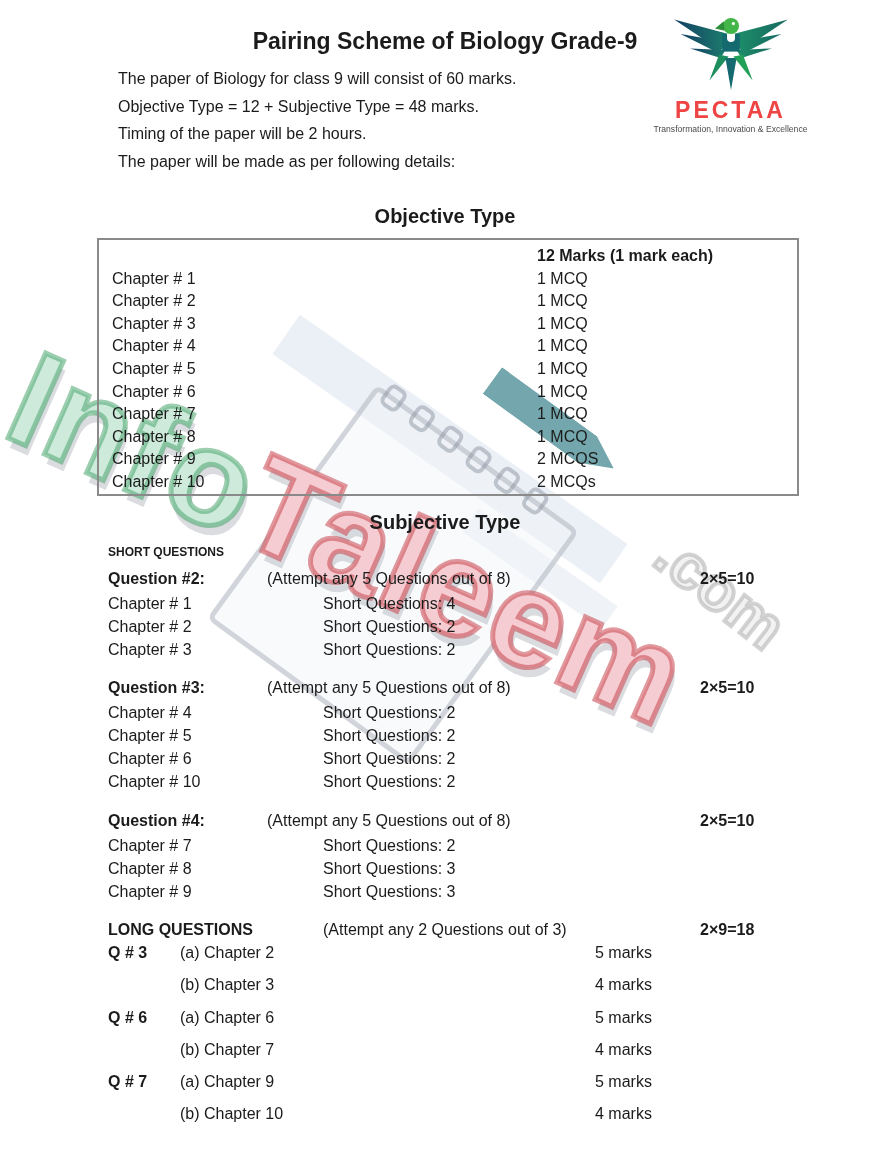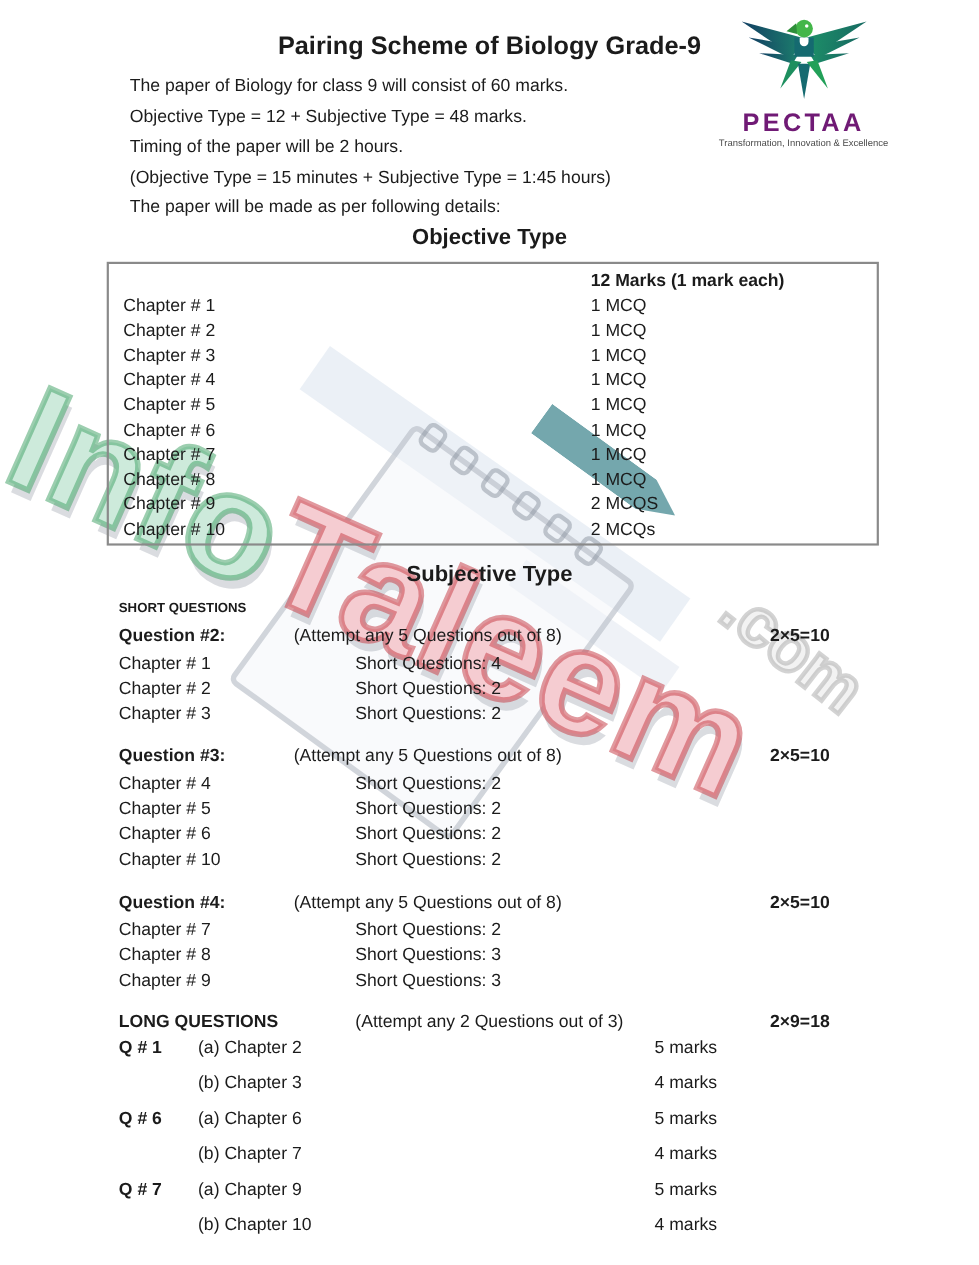"PECTAA" .logo-name { color: #701a75 -> #ef4444 }
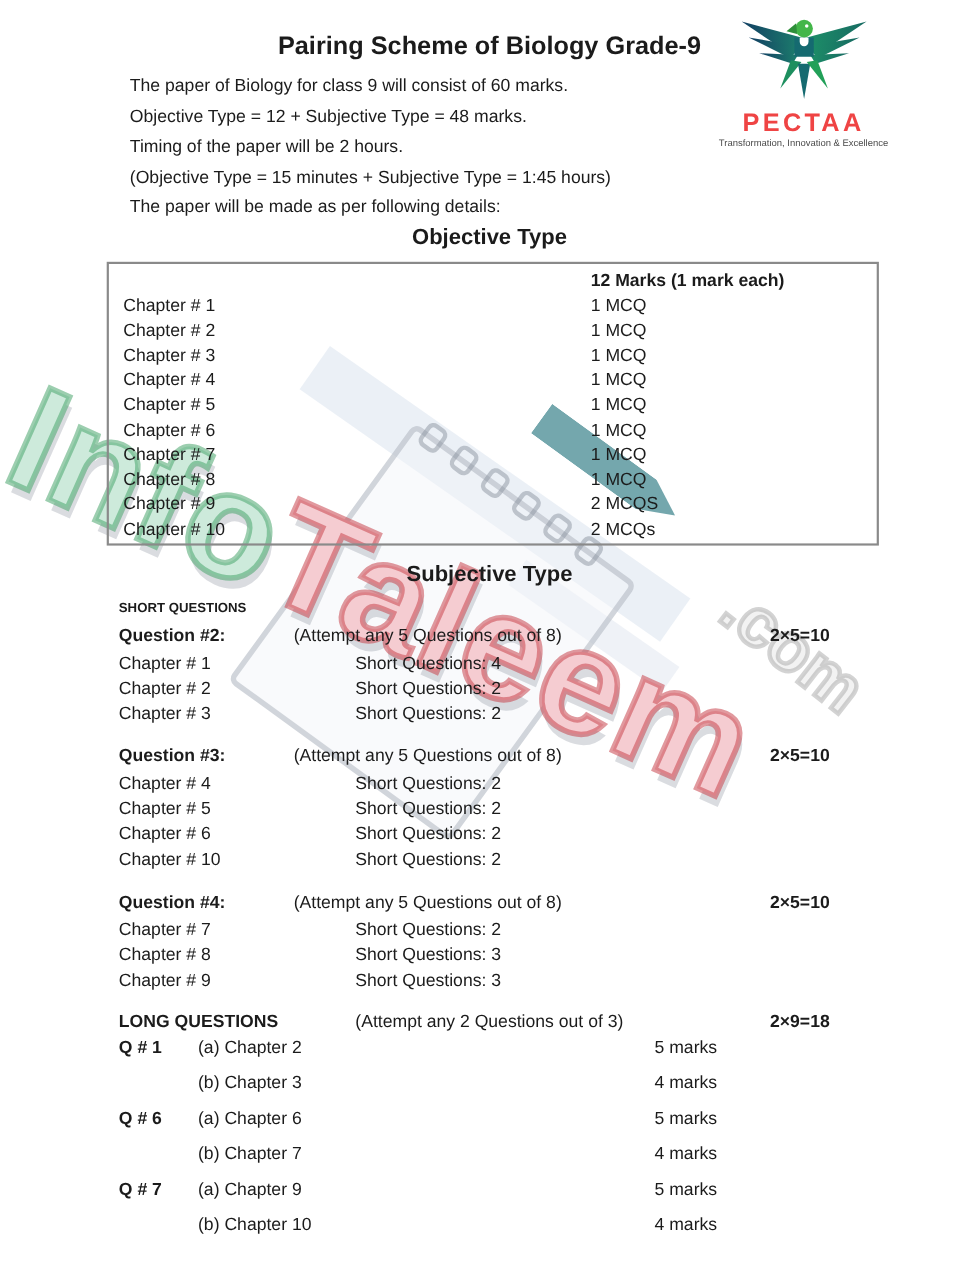"(Objective Type = 15 minutes" div { html: <div>(Objective Type = 15 minutes + Subjective Type = 1:45 hours)</div> -> none }
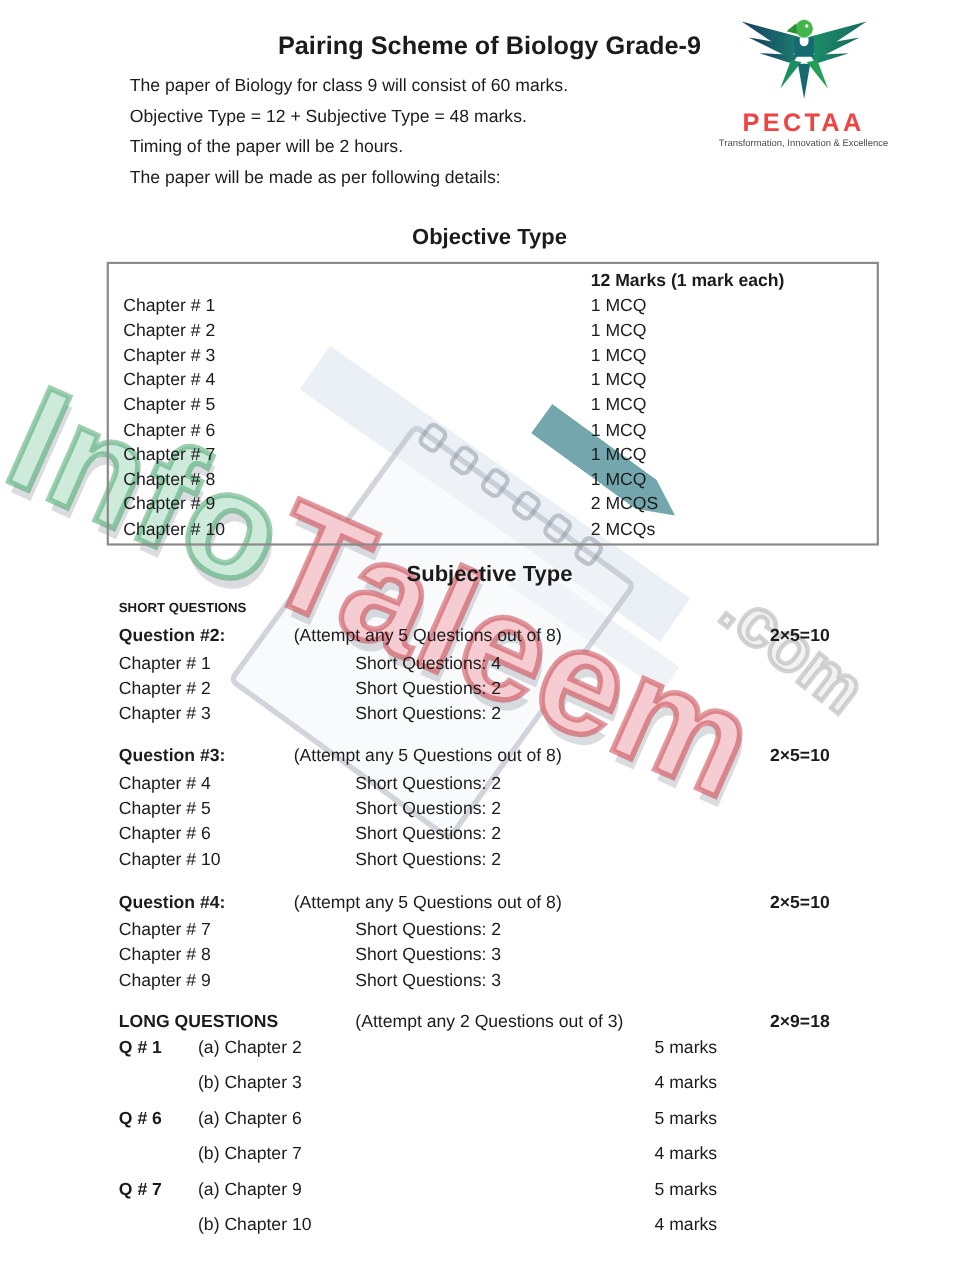"Q # 1" span.c-qno { text: 1 -> 3 }
